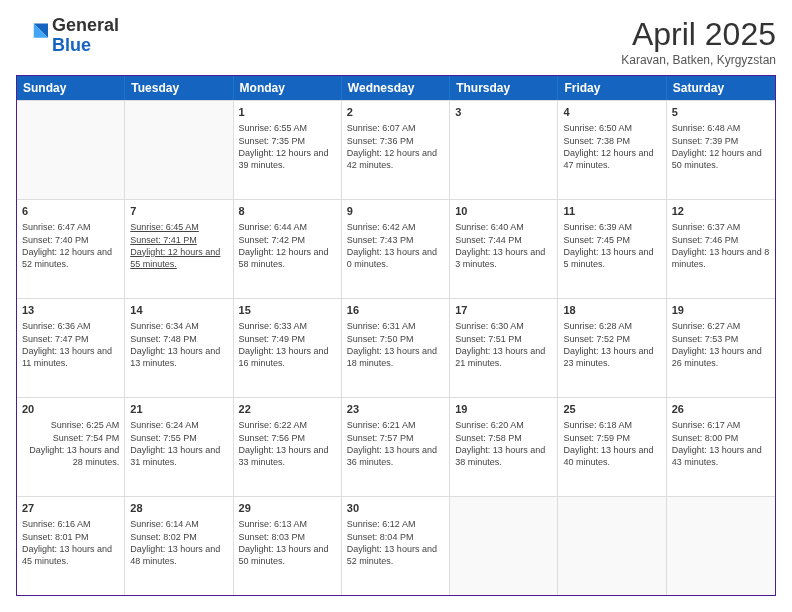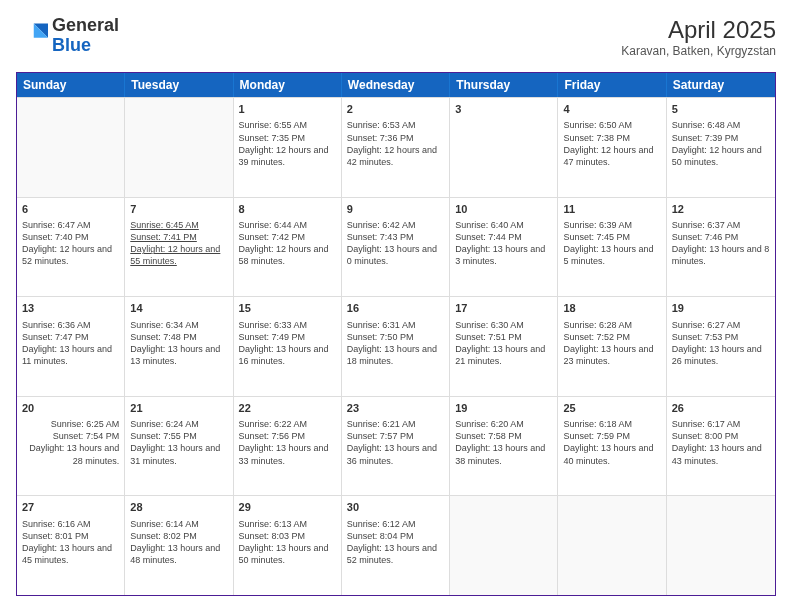"General" .header { margin-bottom: 14px -> 8px }
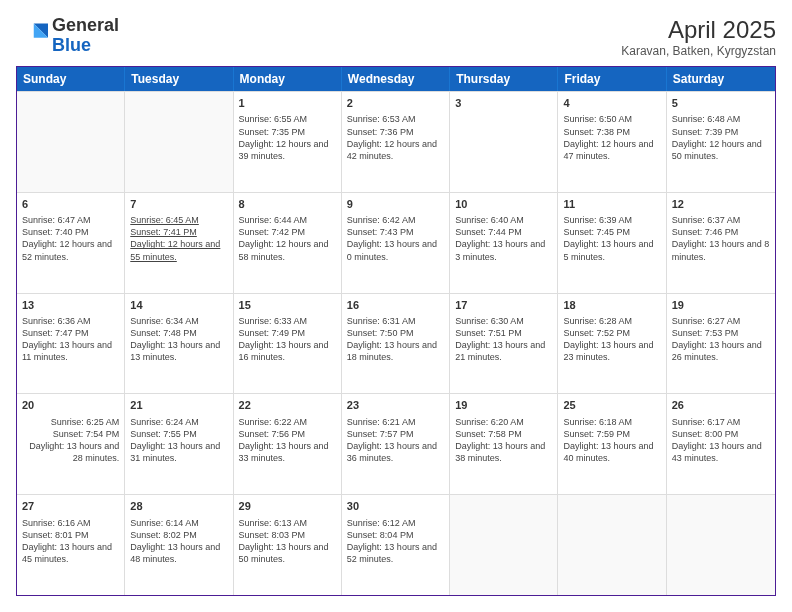"April 2025" .title-month { font-size: 24px -> 32px }
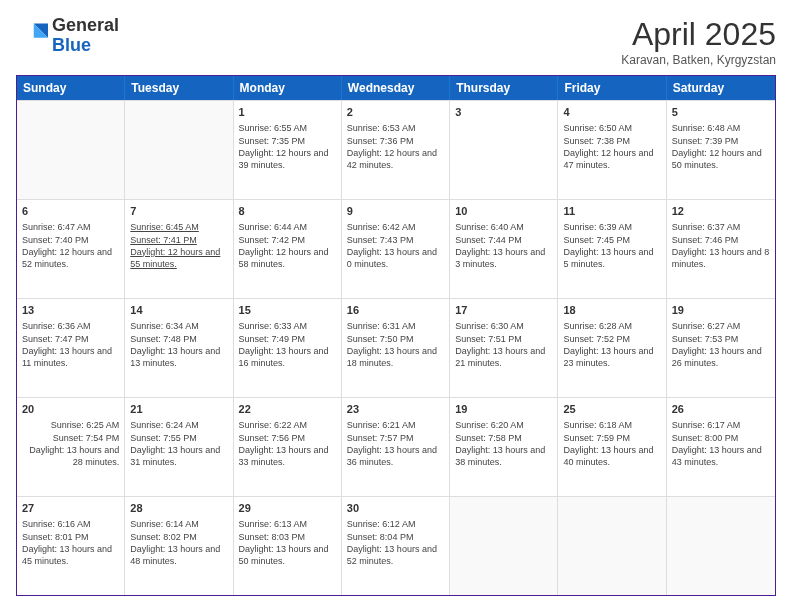"Sunrise: 6:53 AM" div.cell-info { text: 6:53 -> 6:07 }
